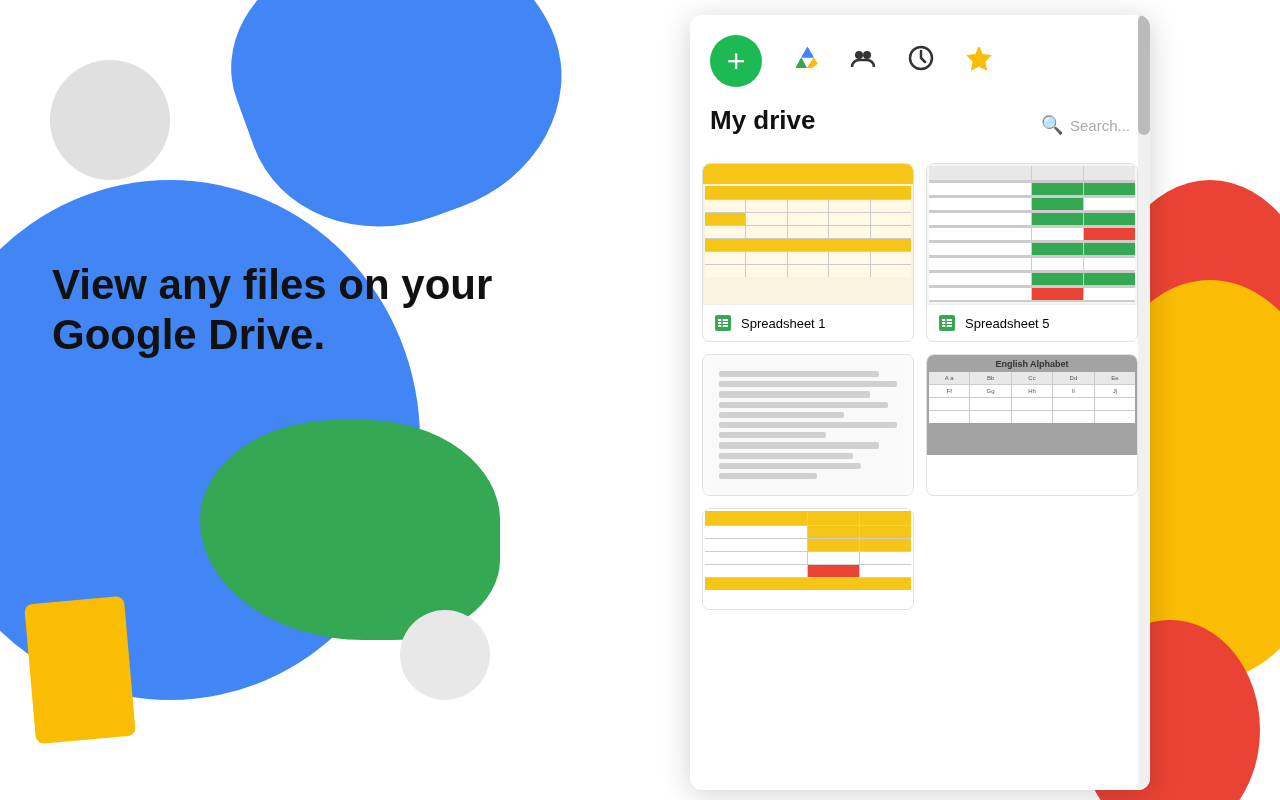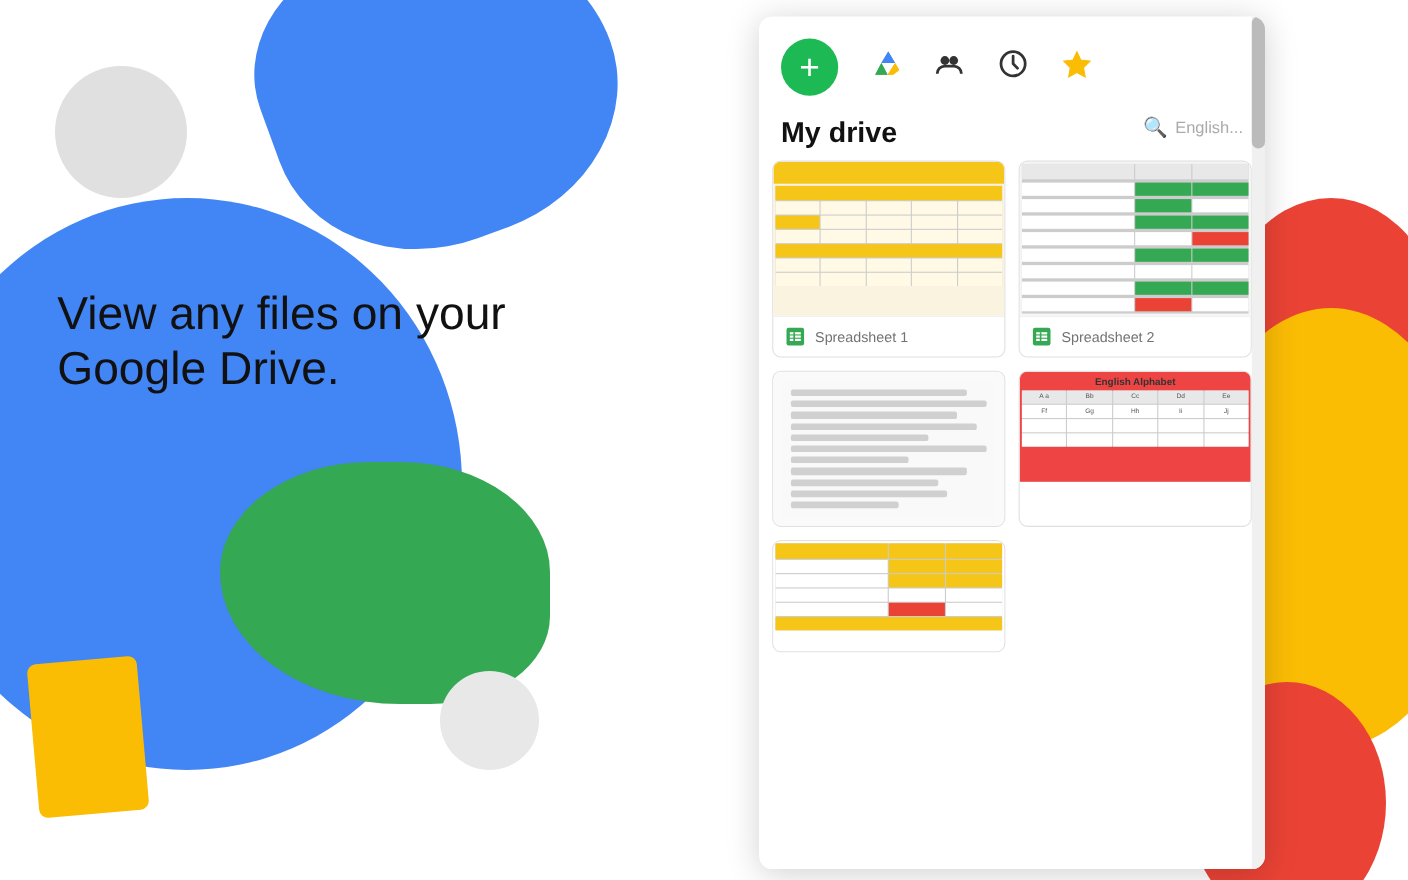"My drive" .header-row { align-items: flex-start -> flex-end; margin-bottom: 0 -> 17px }
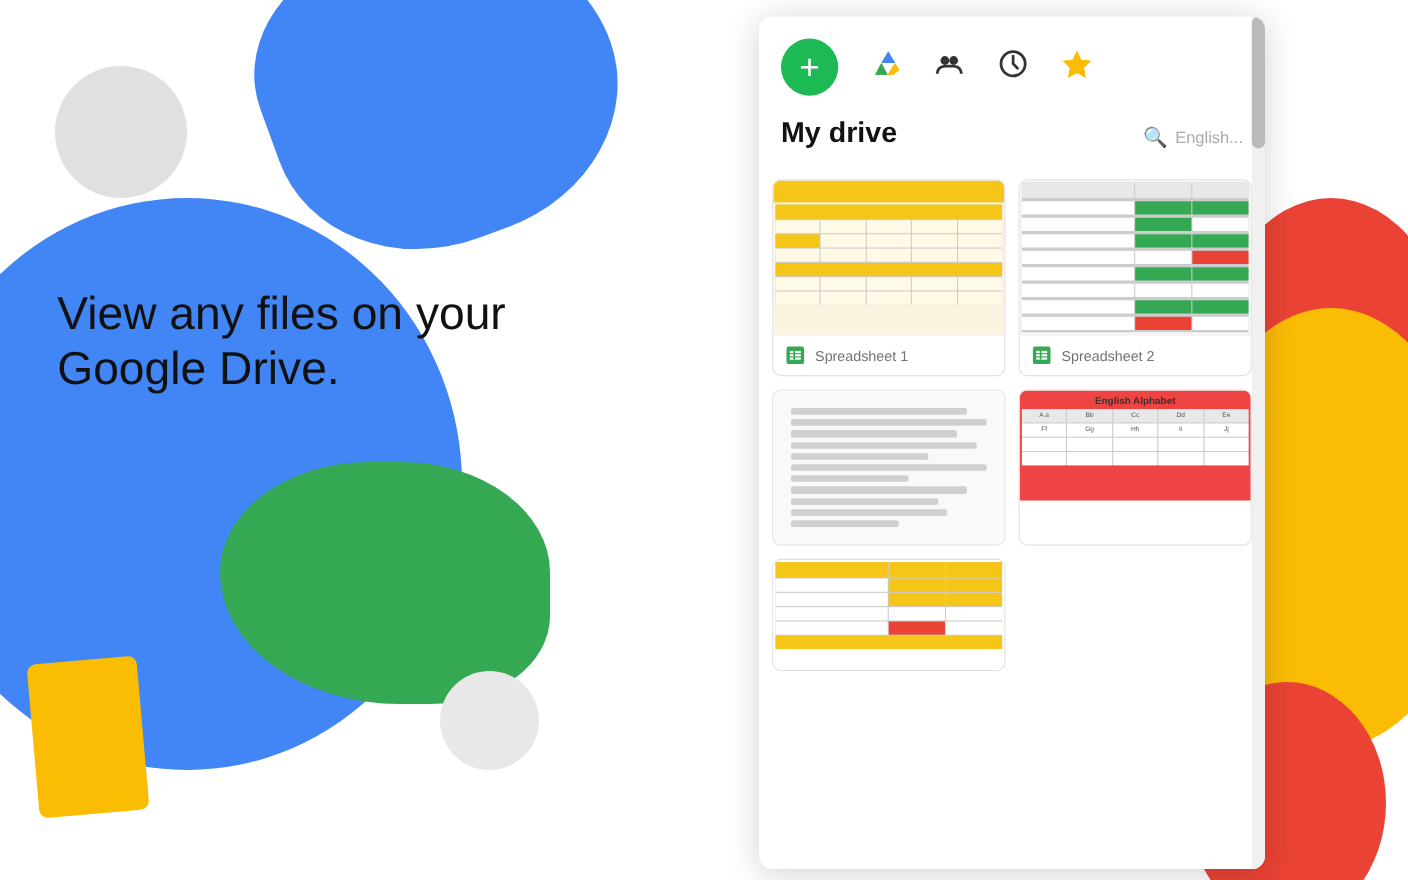"English..." span { text: English -> Search }
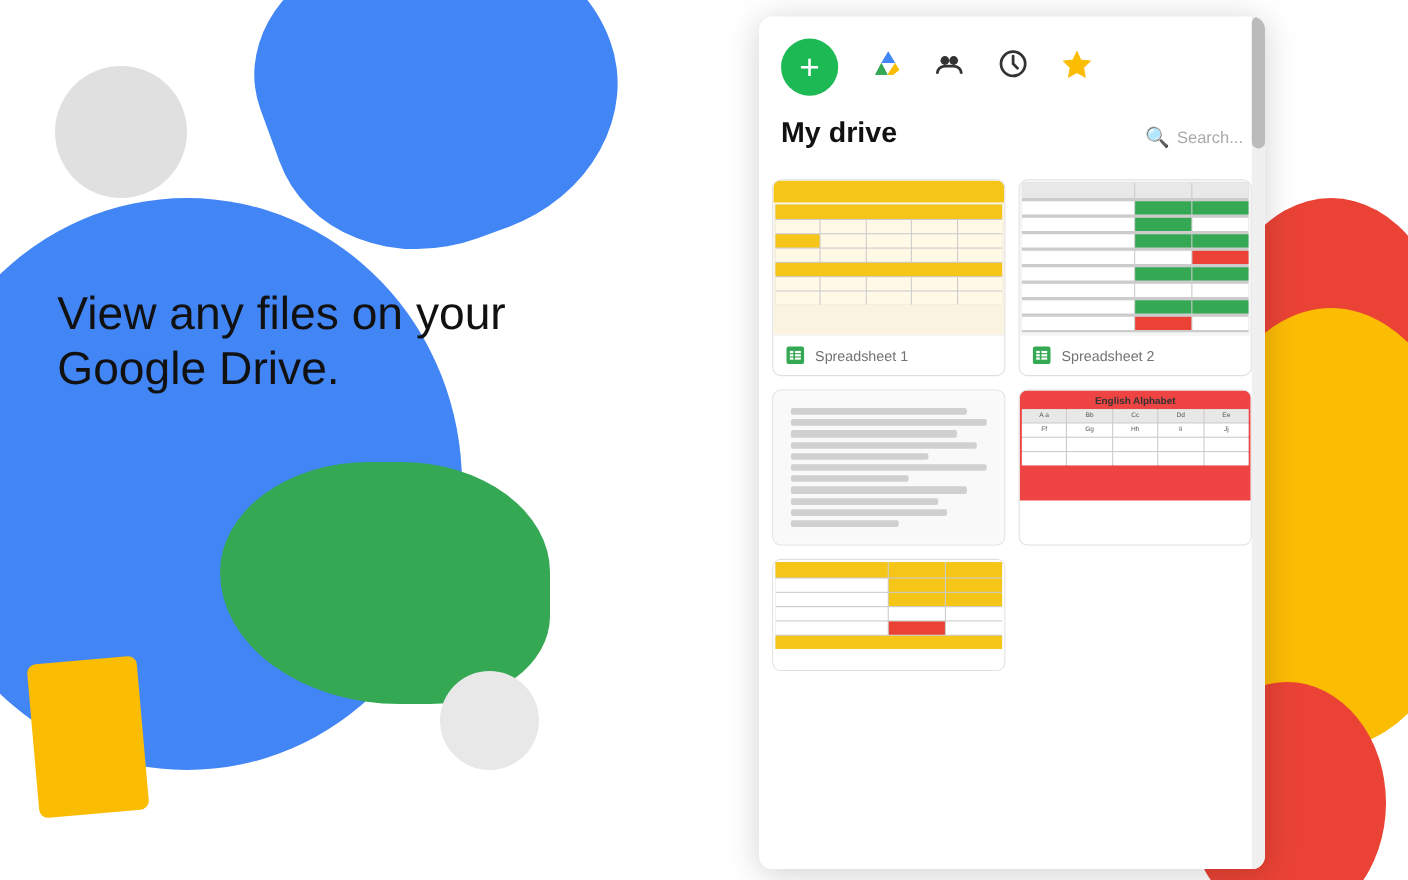"View any files on your" .main-heading { font-weight: 400 -> 700 }
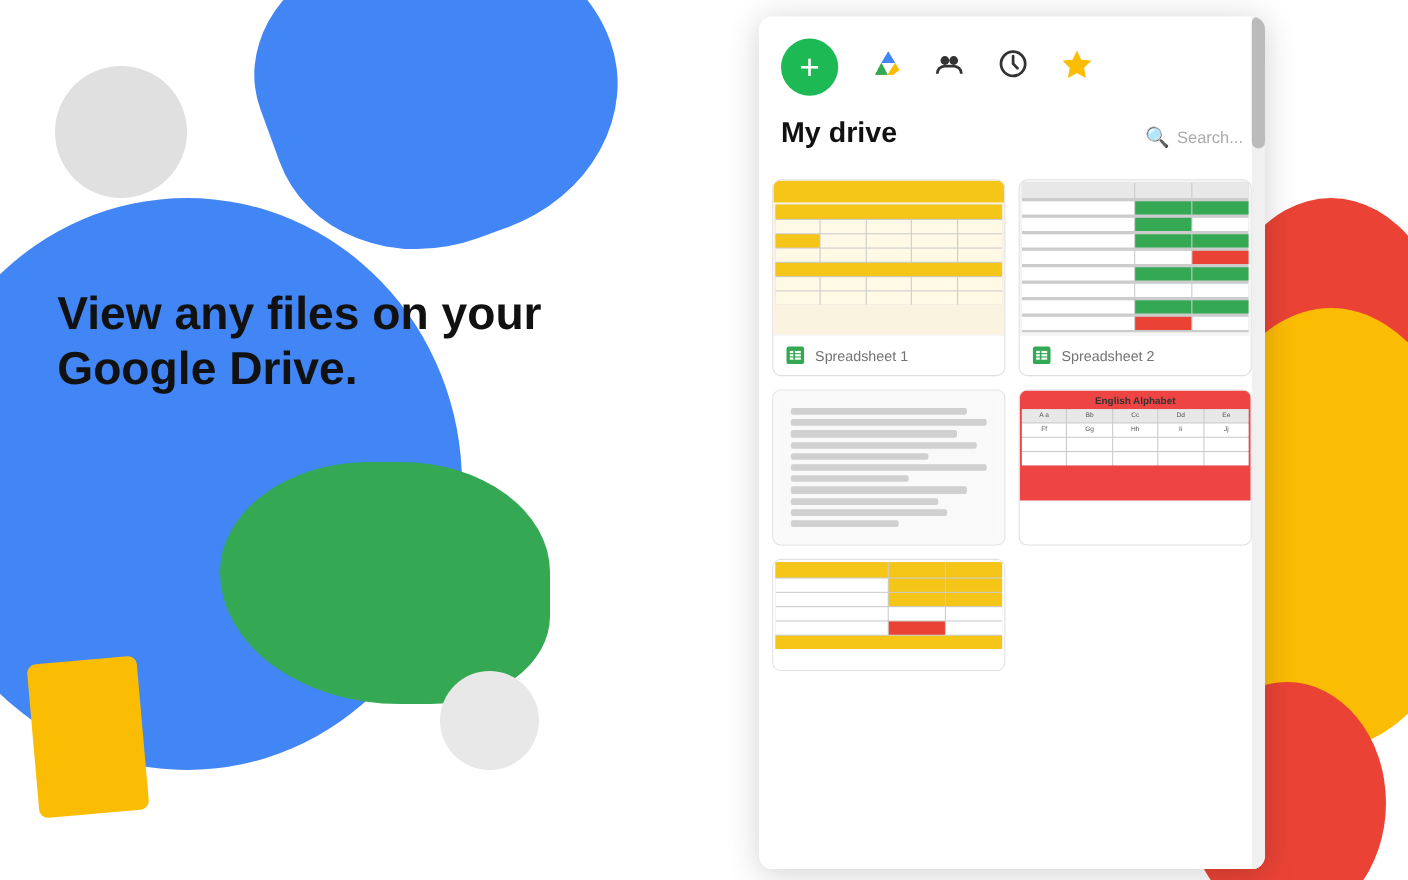"Spreadsheet 1" .file-label { color: #737373 -> #000000 }
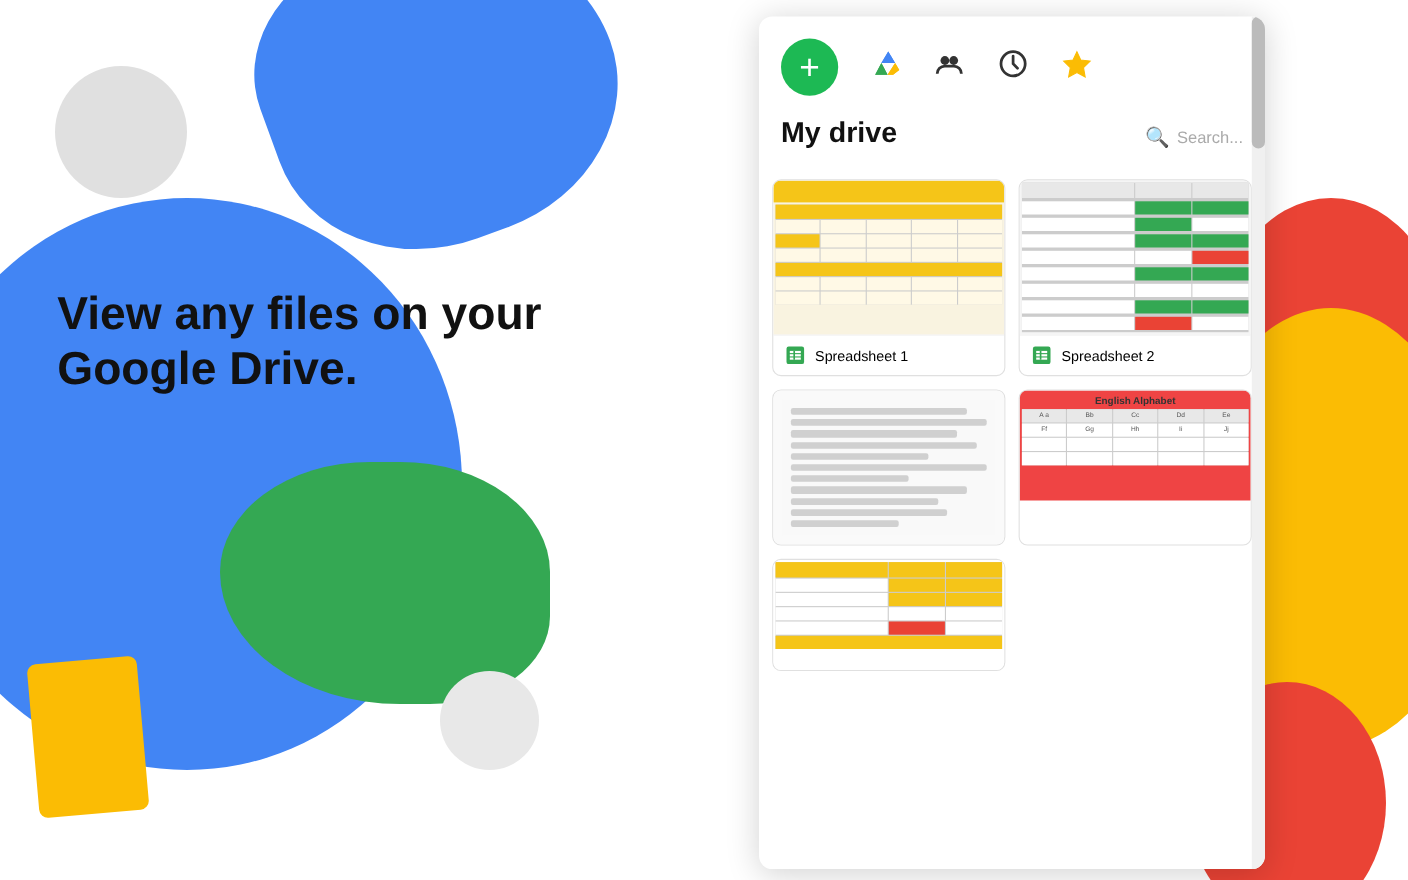"Spreadsheet 2" span { text: 2 -> 5 }
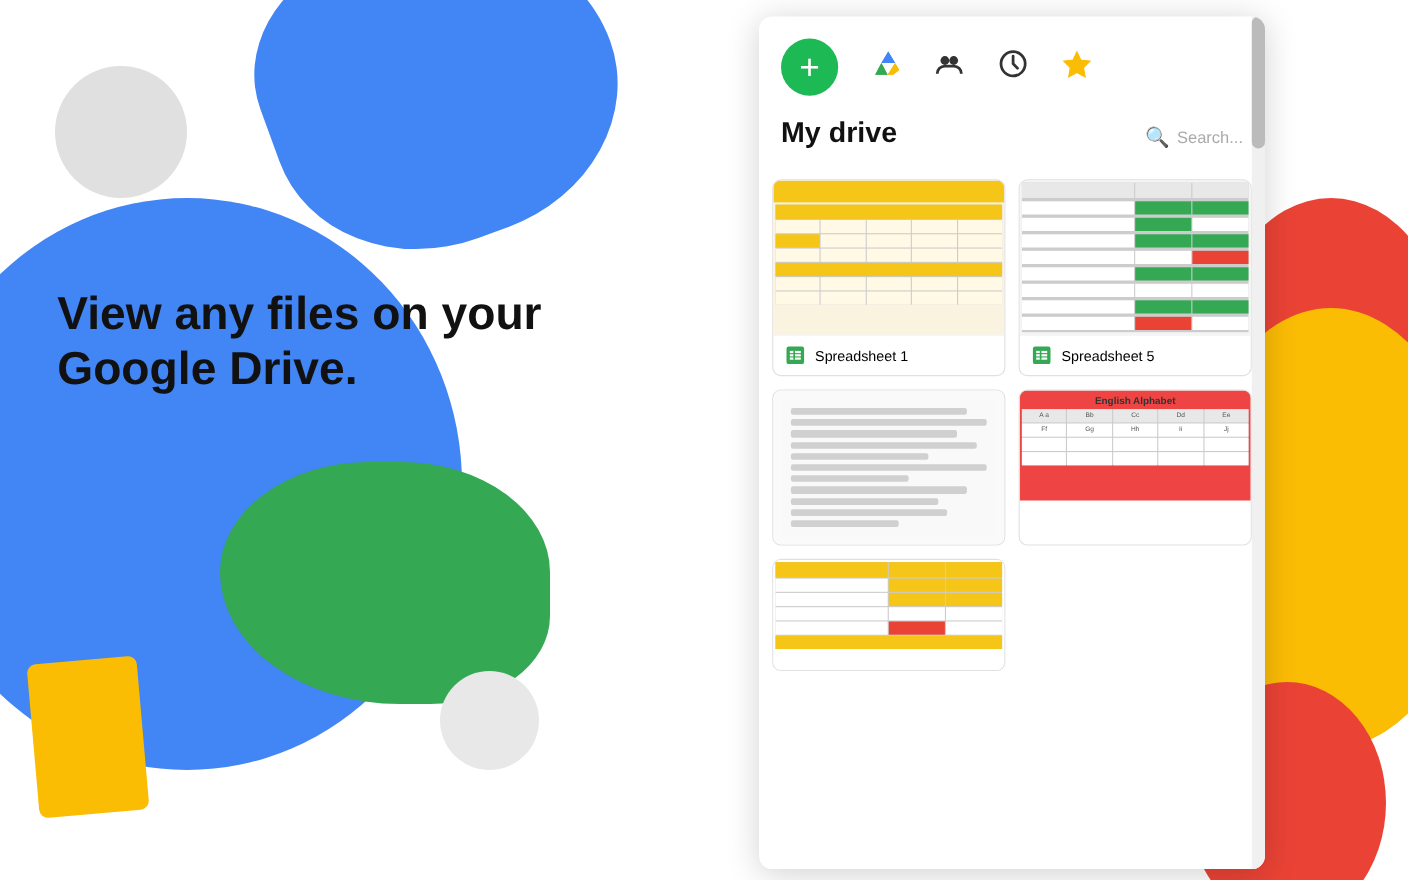"English Alphabet" div.file-thumb { background: #ef4444 -> #a3a3a3 }
